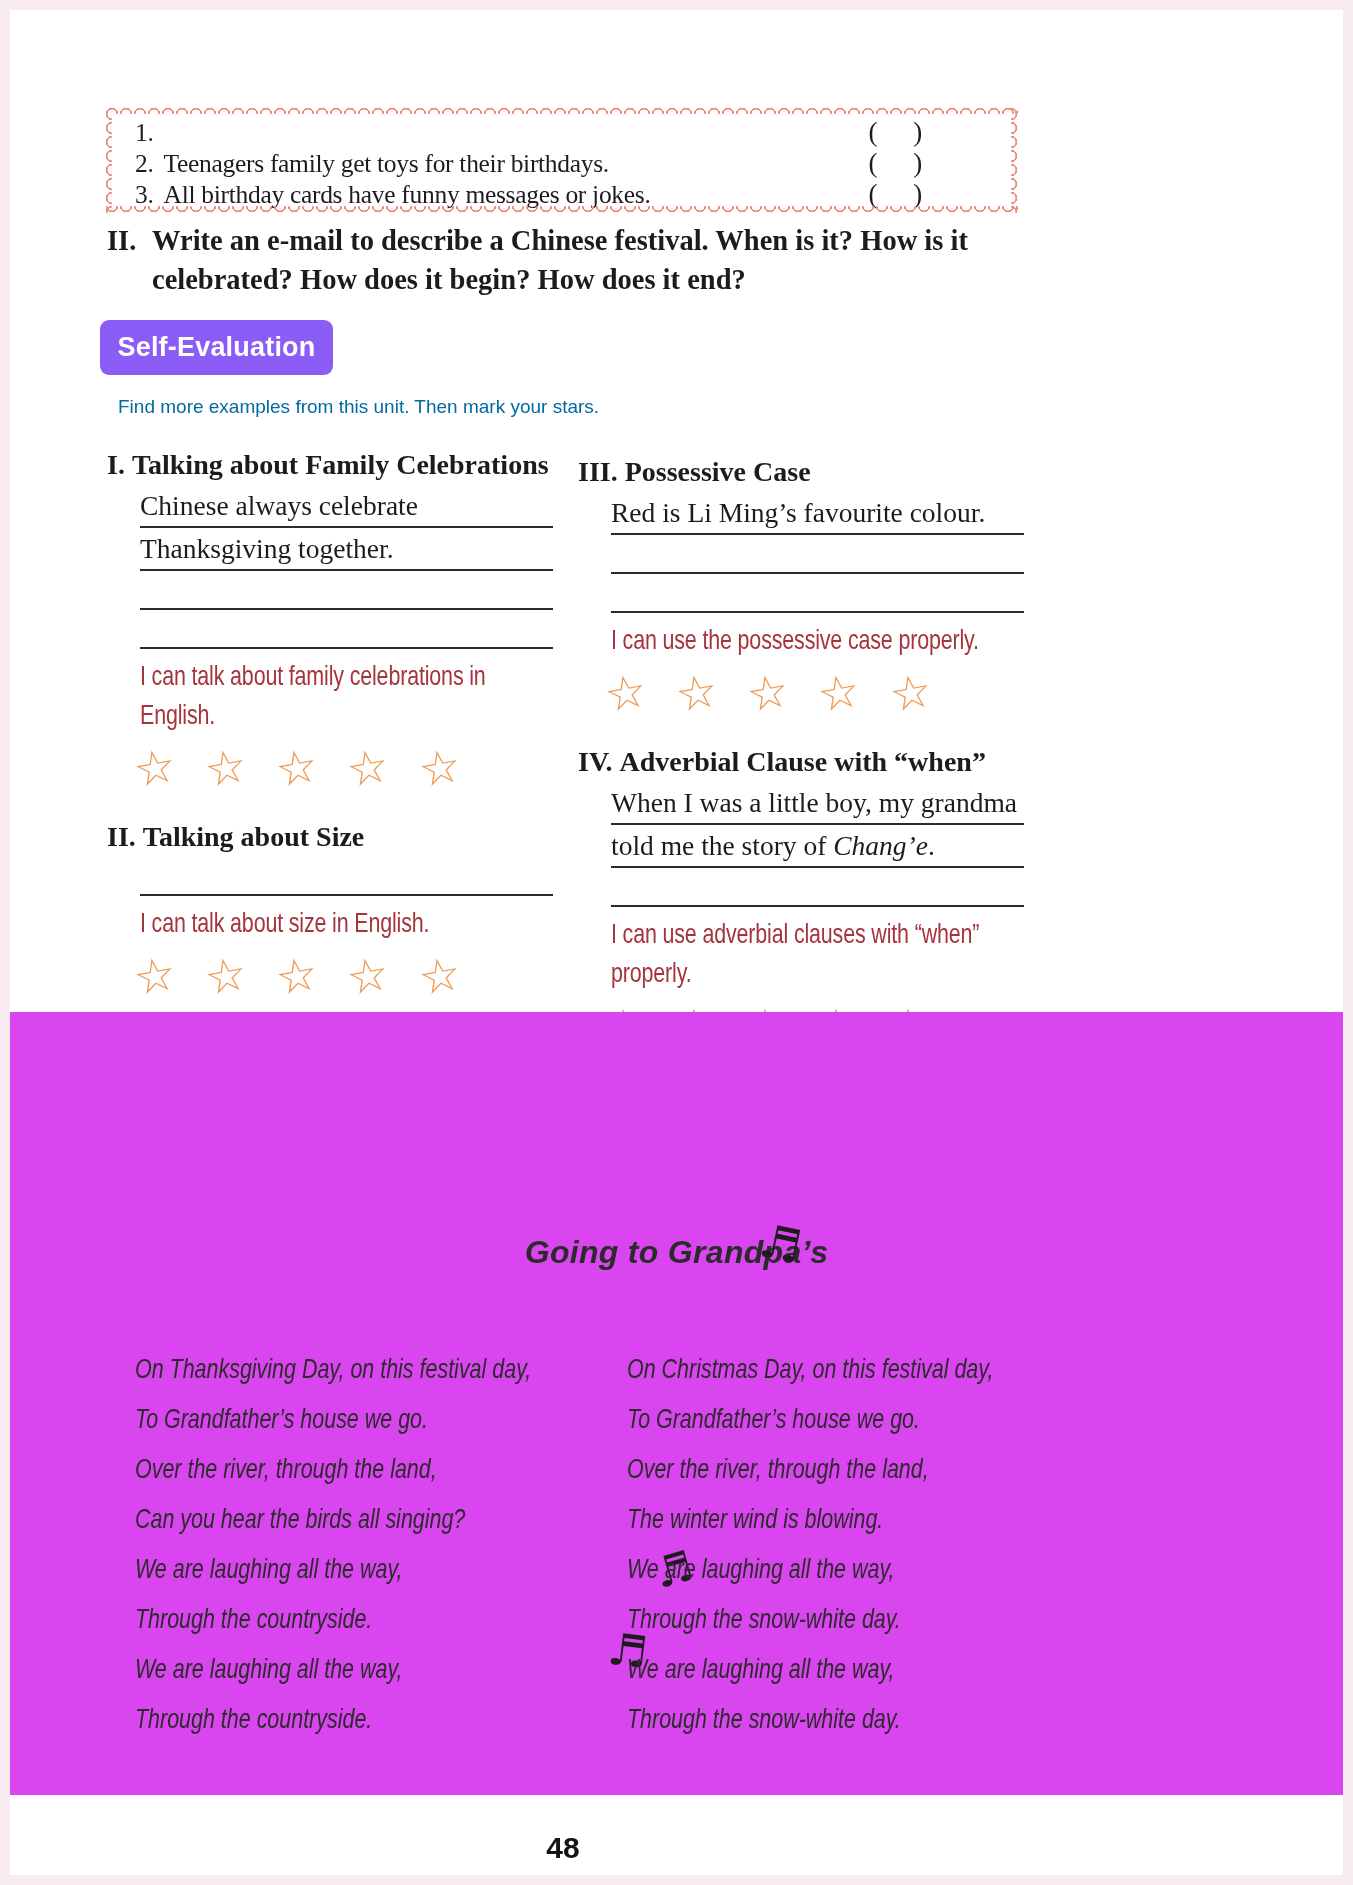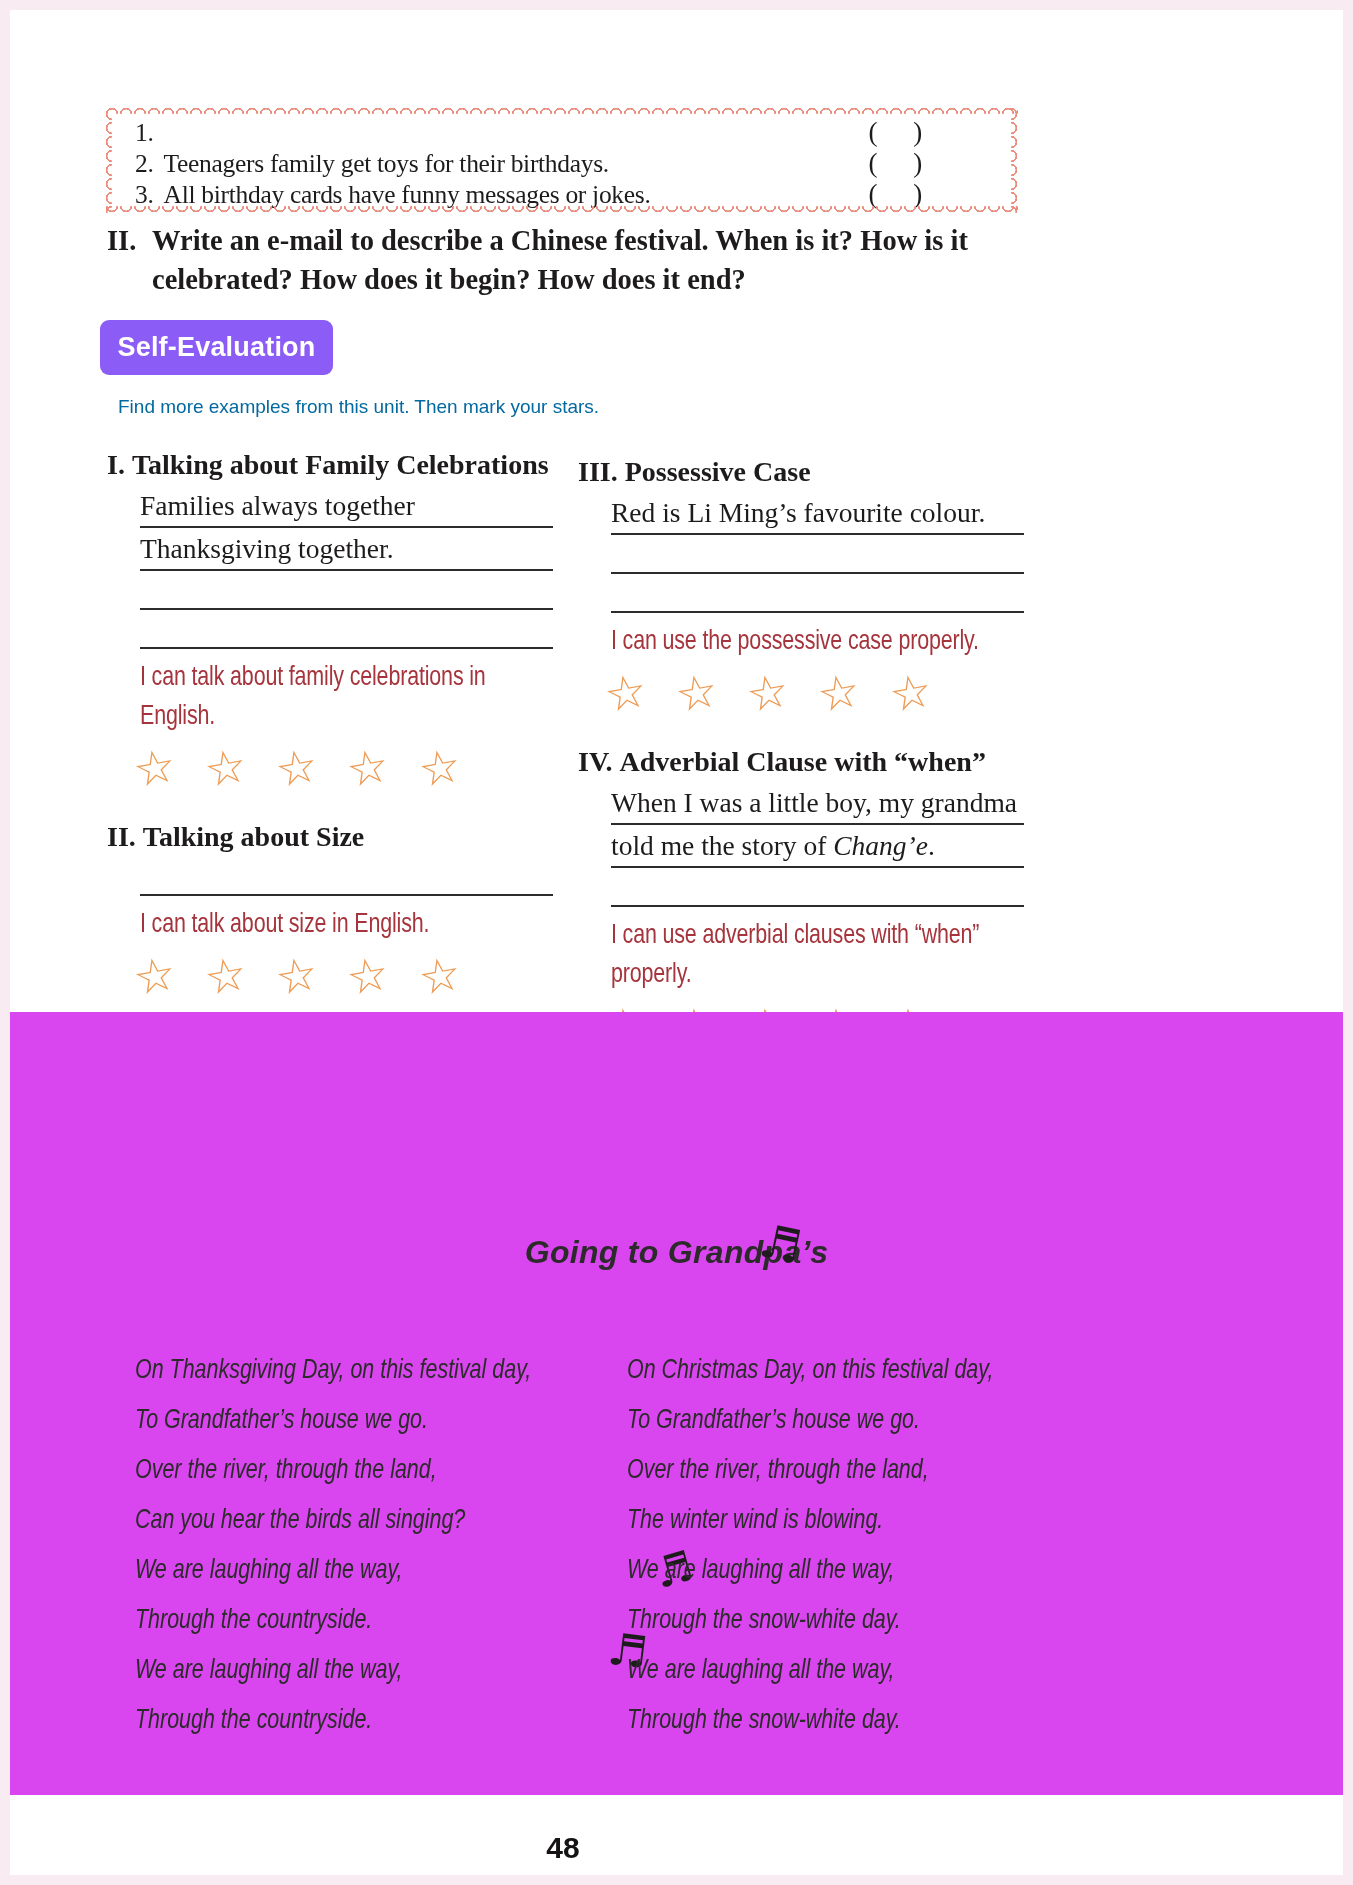"Families always together" div.xline { text: Families always together -> Chinese always celebrate }
